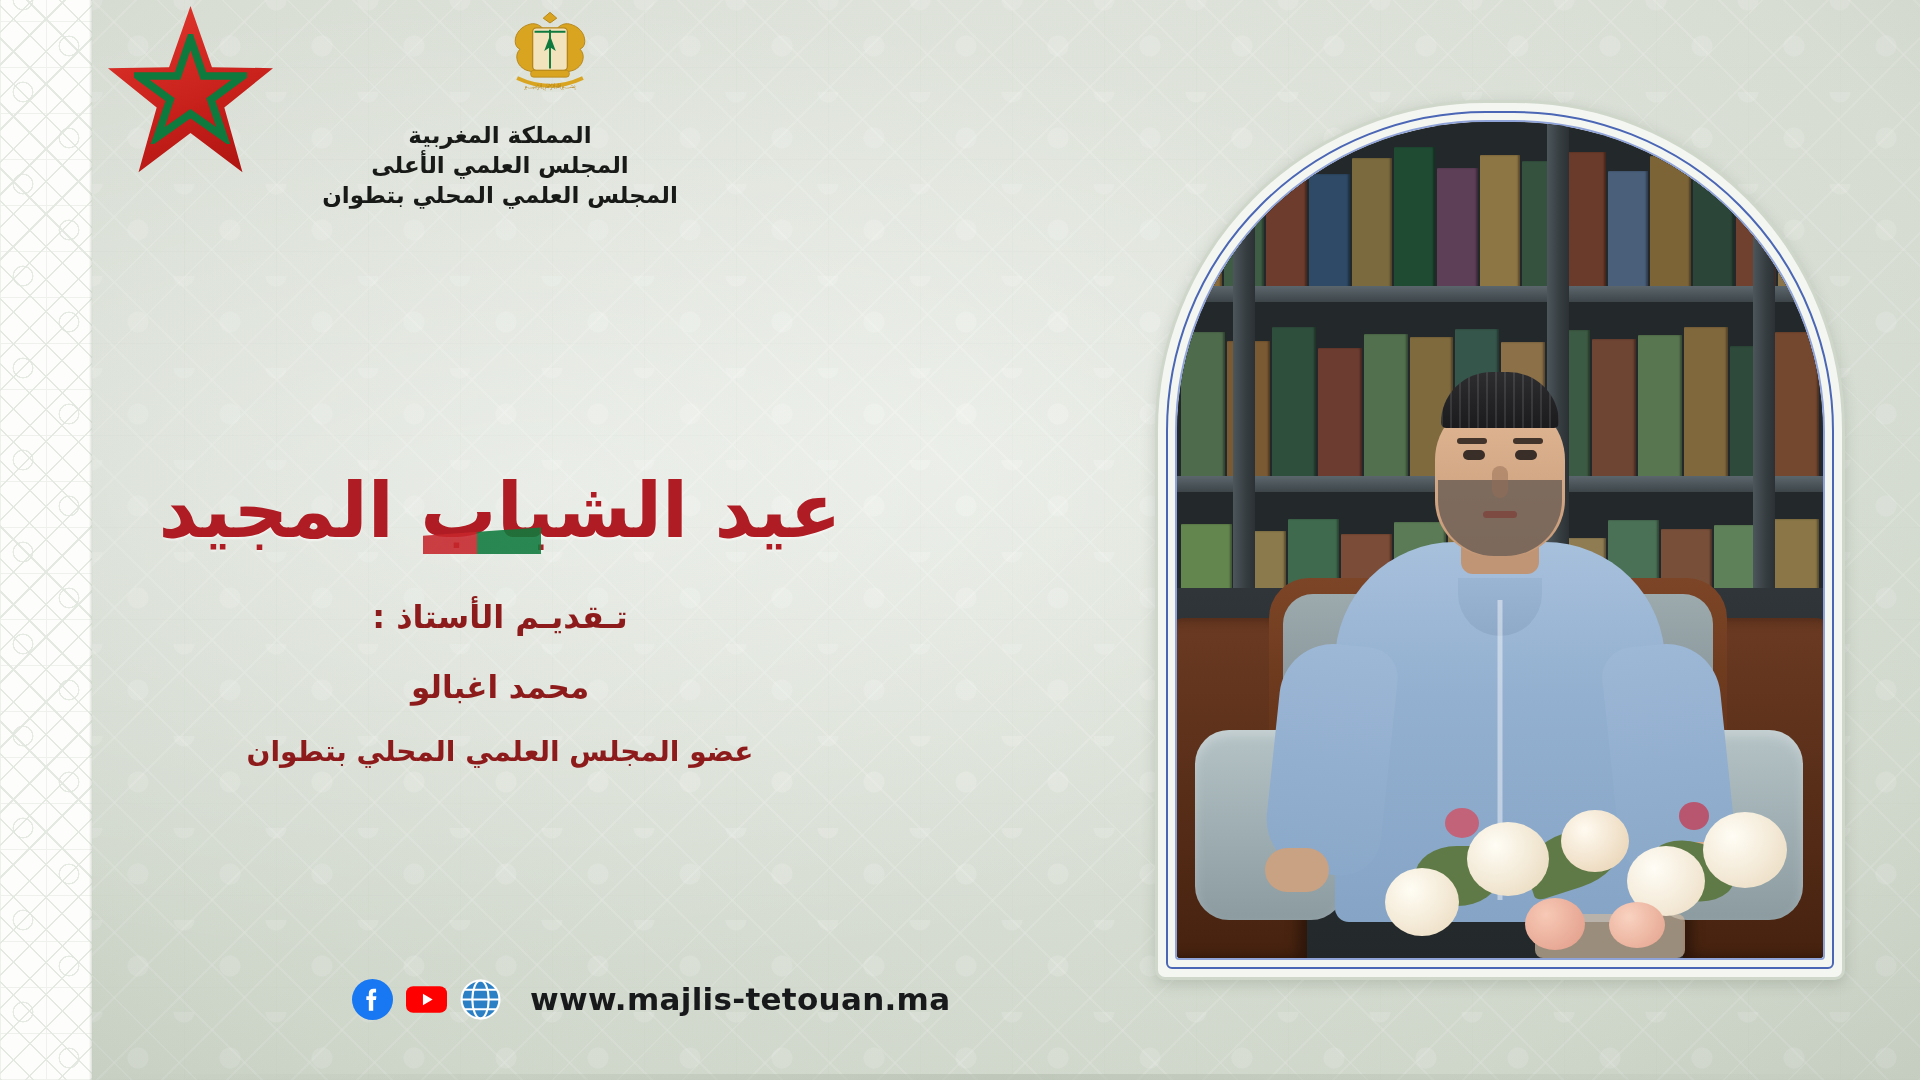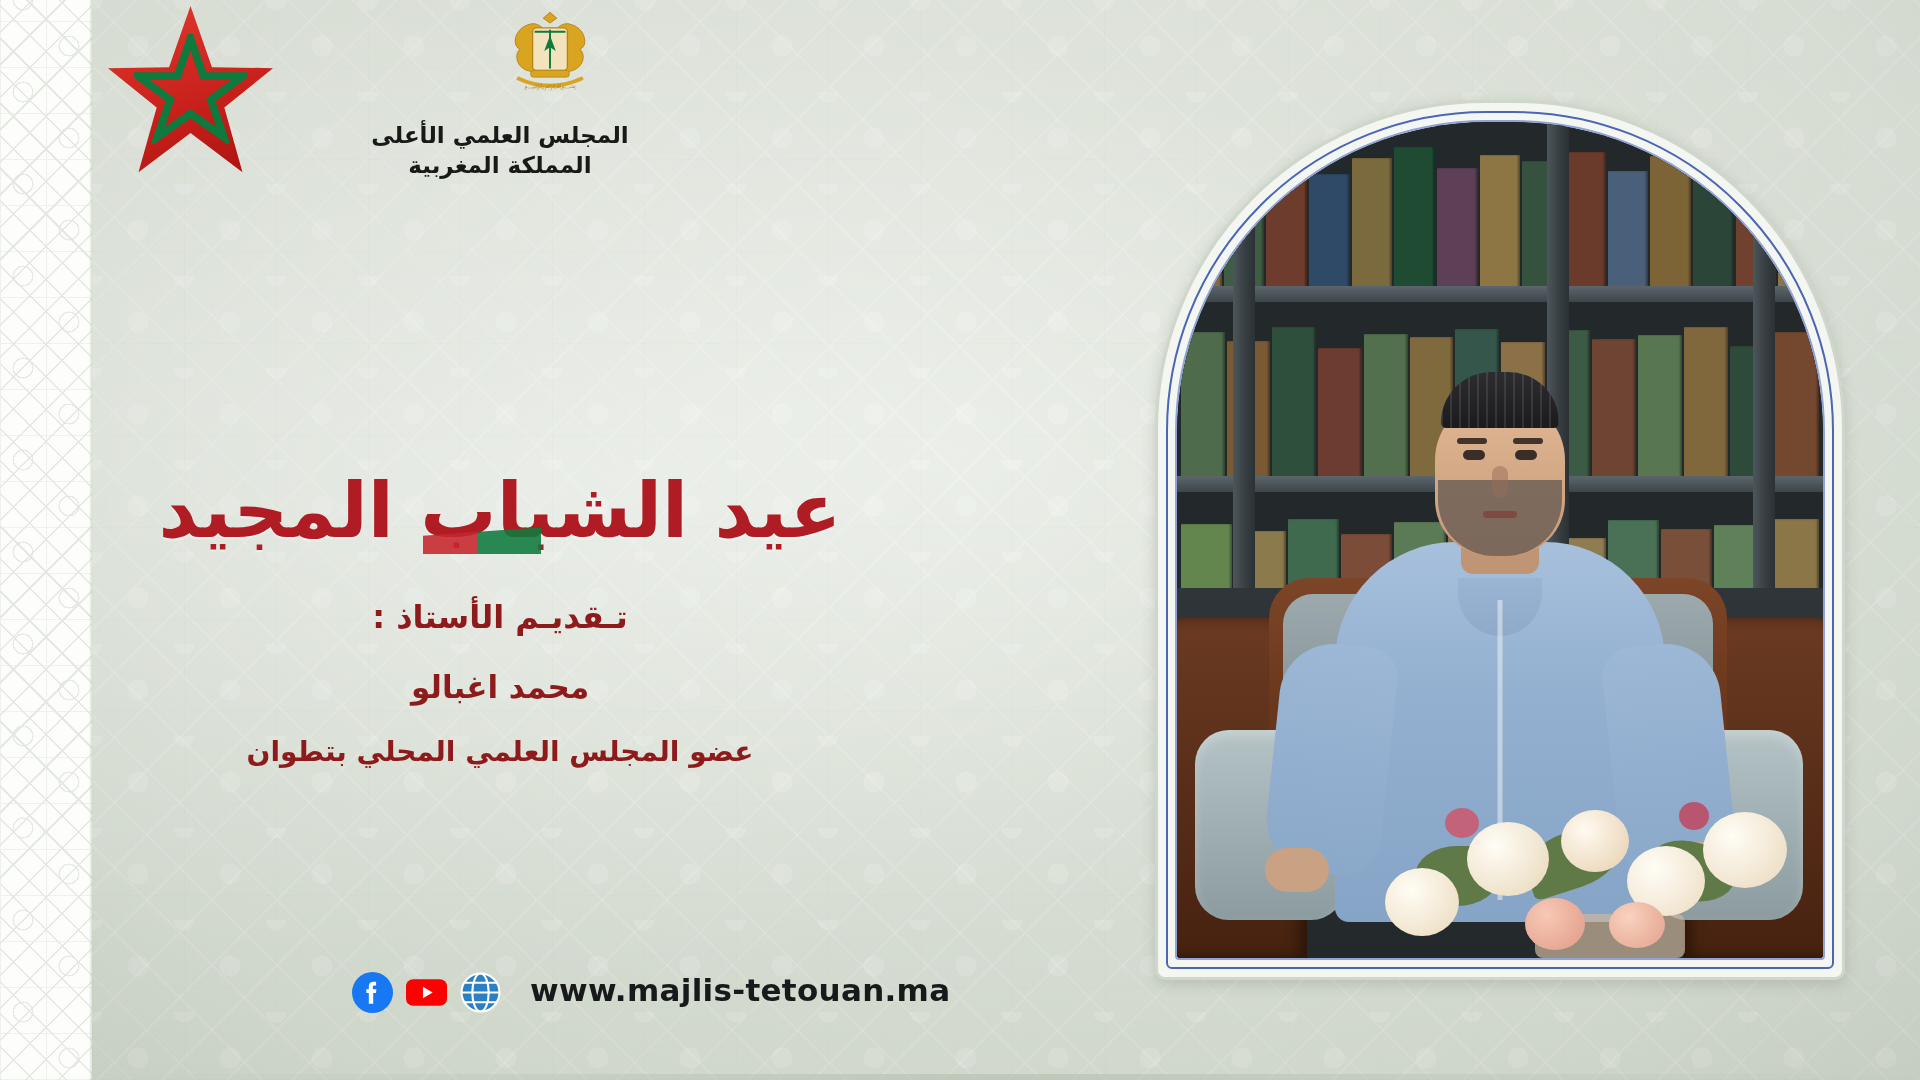"المجلس العلمي الأعلى" div.hl { order: before "المملكة المغربية" -> after "المملكة المغربية" }
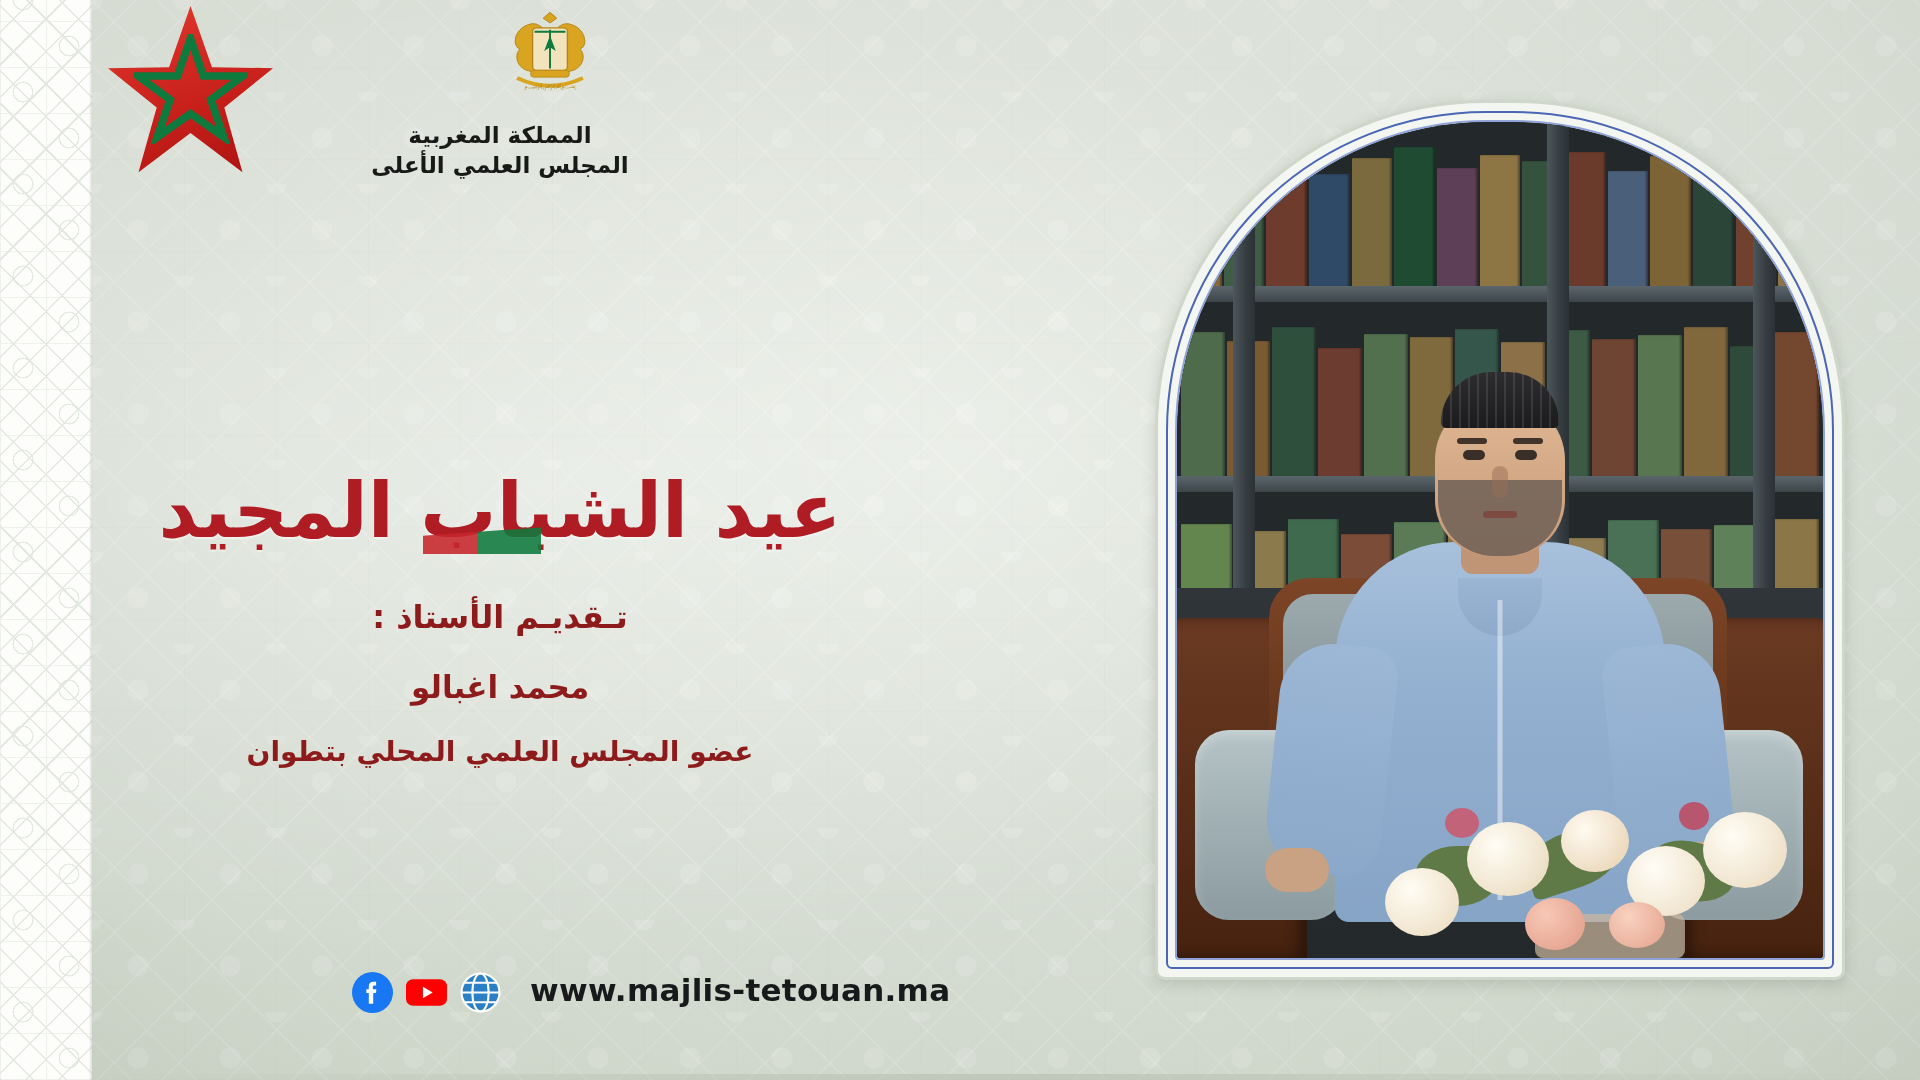"المجلس العلمي المحلي بتطوان" div.hl { html: none -> <div>المجلس العلمي المحلي بتطوان</div> }
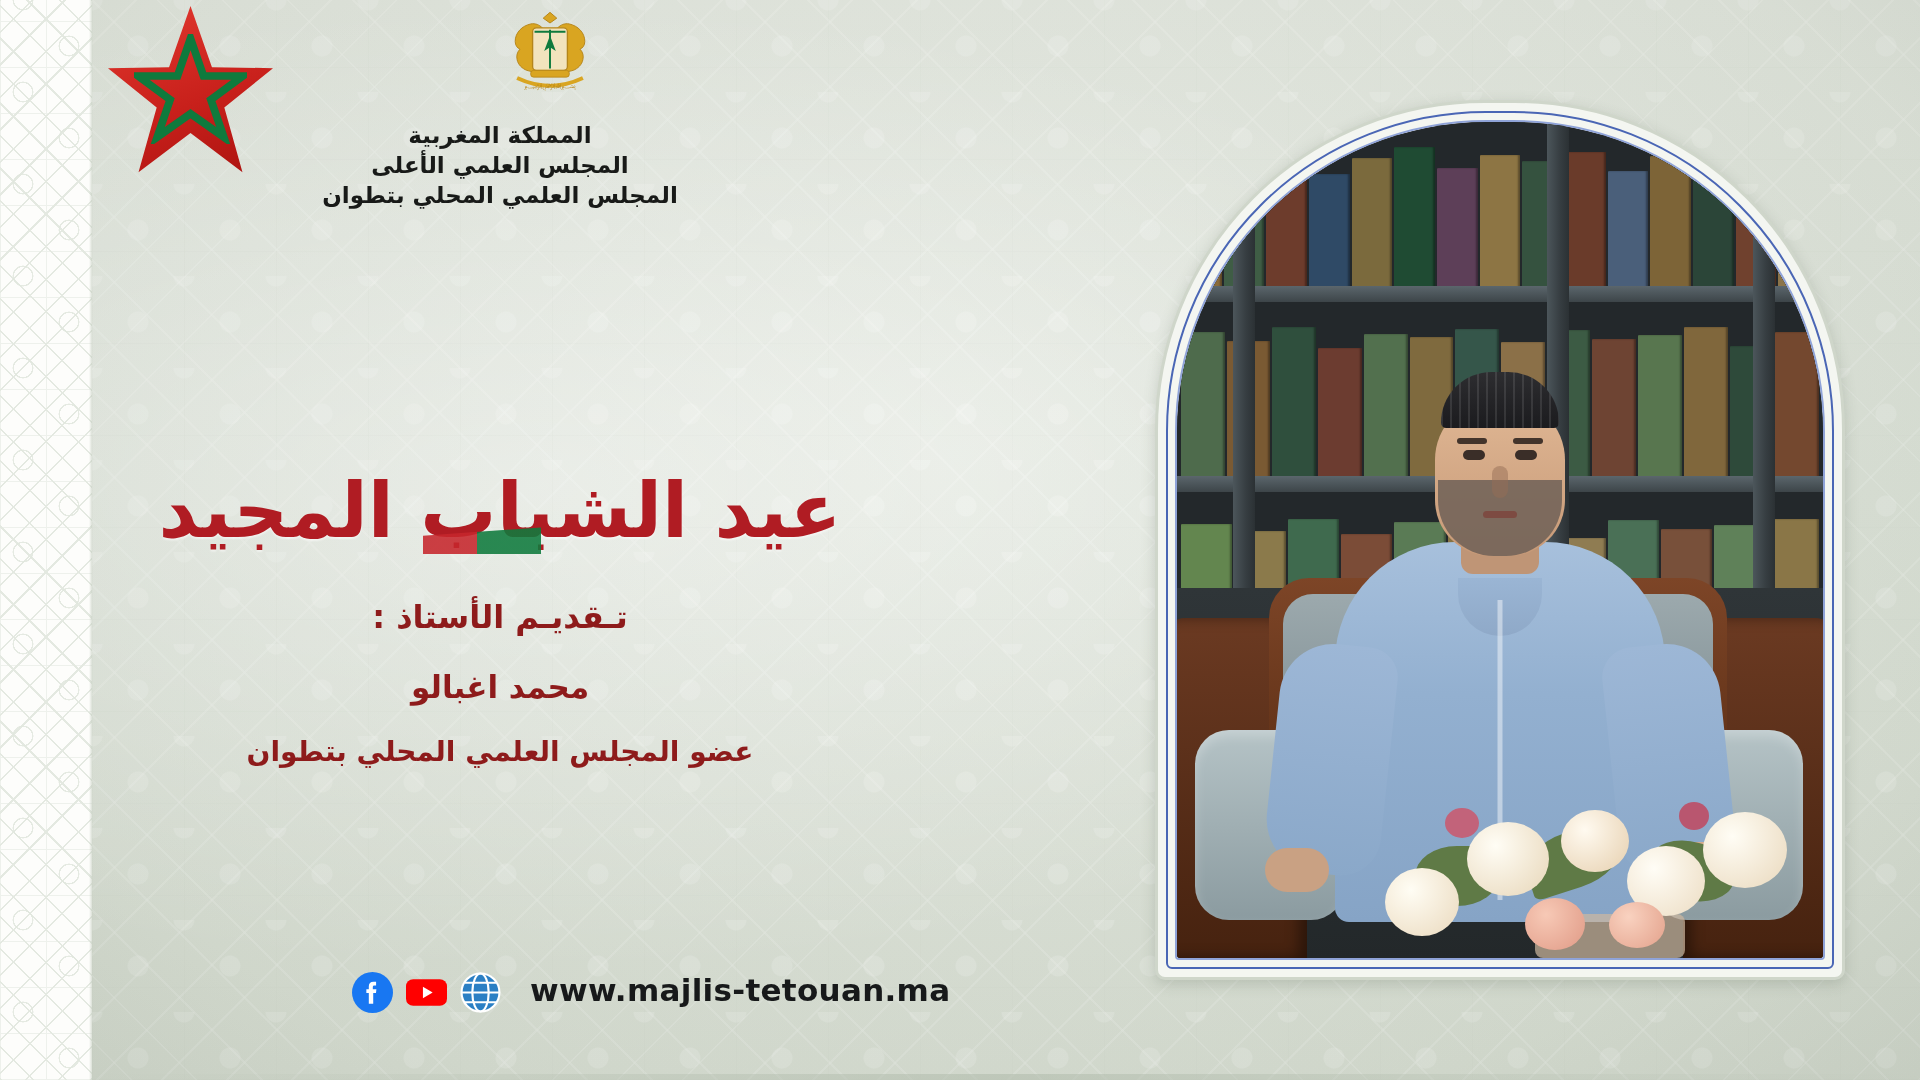"www.majlis-tetouan.ma" #footer { align-items: none -> center }
